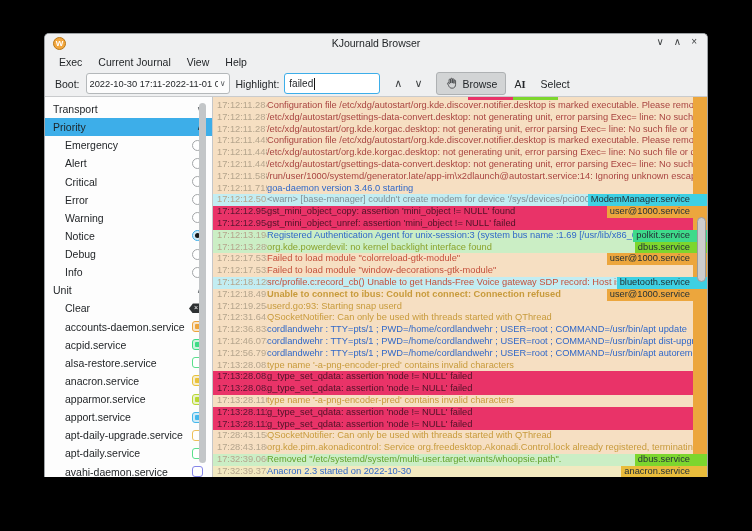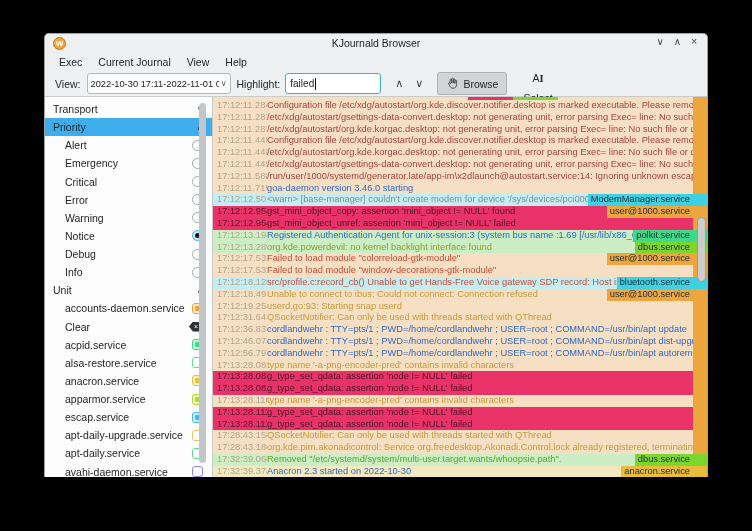"View:" span.tb-label { text: View -> Boot }
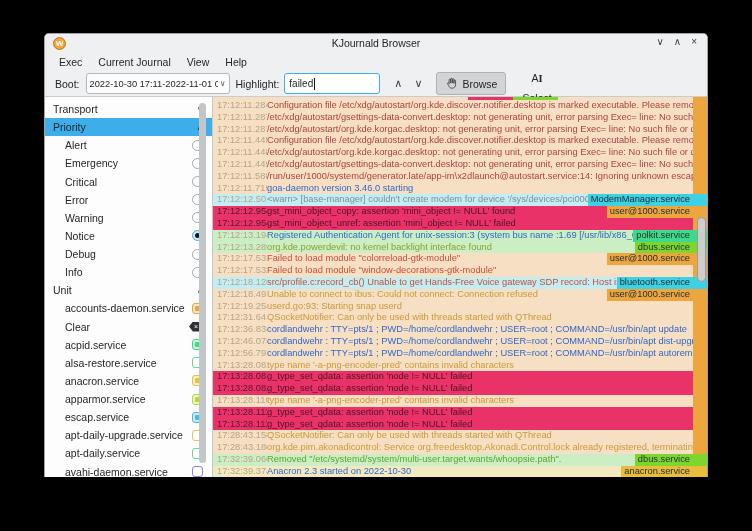"AI" .select-btn { flex-direction: column -> none; gap: 8px -> 15px; margin-left: 8px -> none }
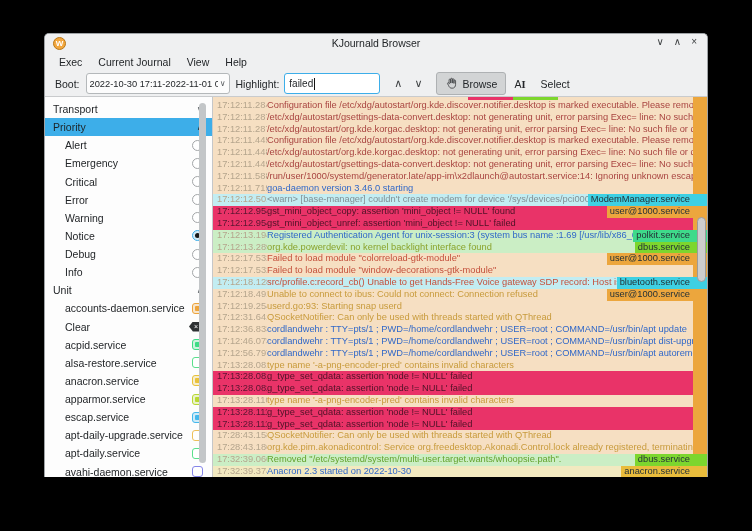"Alert" div.side-row { order: before "Emergency" -> after "Emergency" }
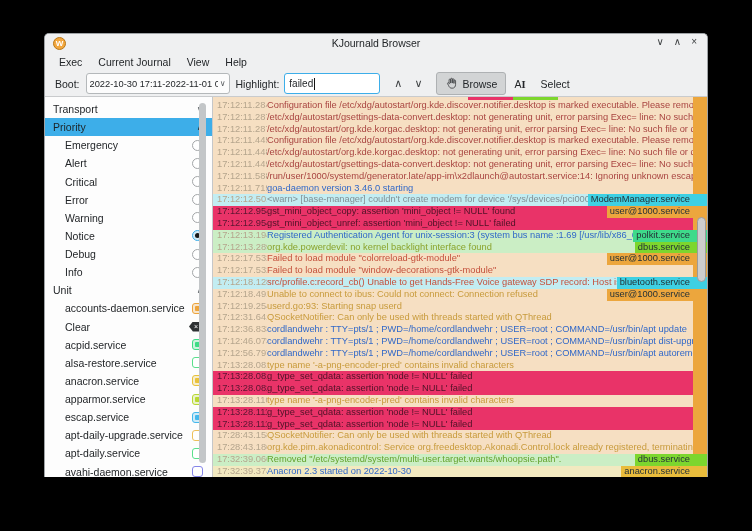"Unable to connect to ibus:" span.msg { font-weight: none -> bold }
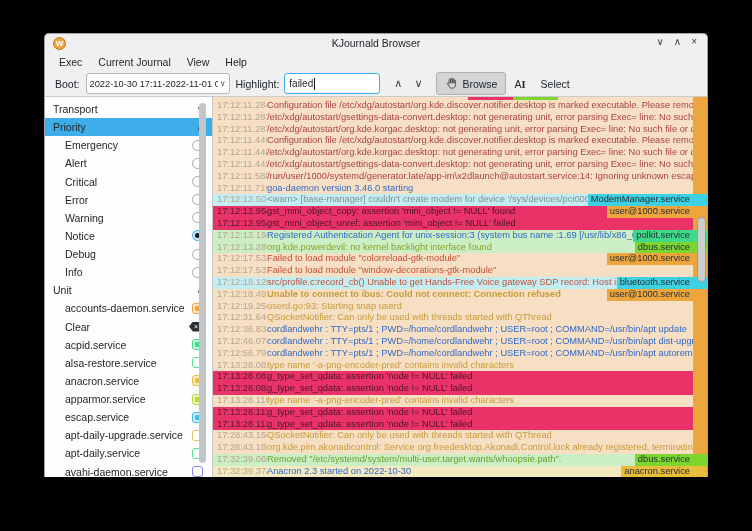"accounts-daemon.service" div.side-row { order: before "Clear" -> after "Clear" }
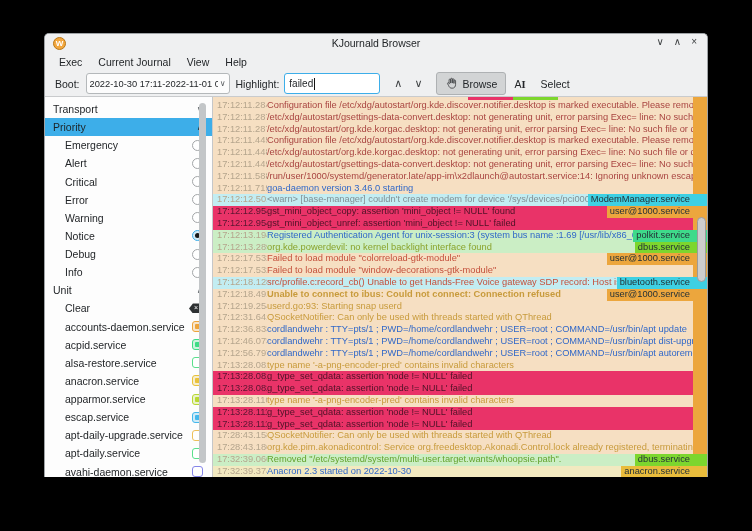"escap.service" span.lbl { text: escap.service -> apport.service }
